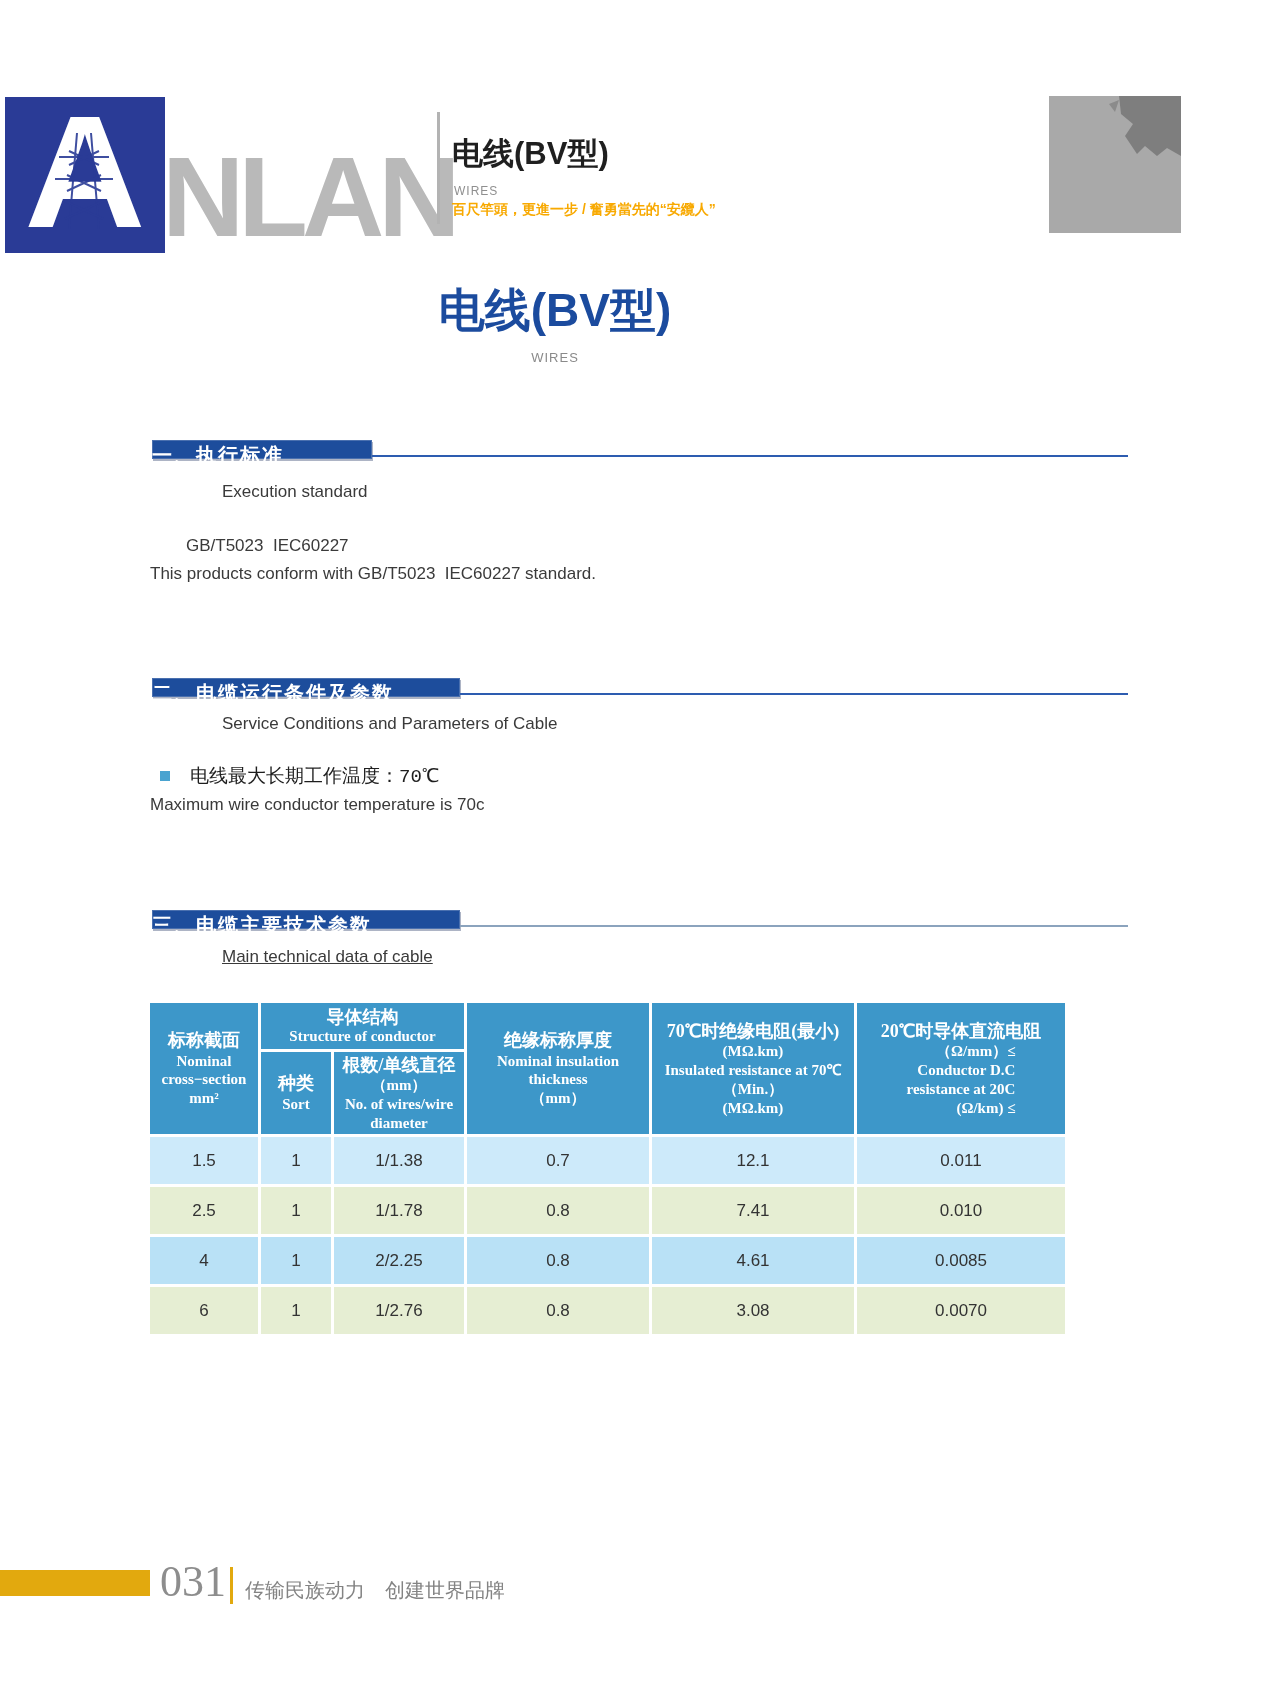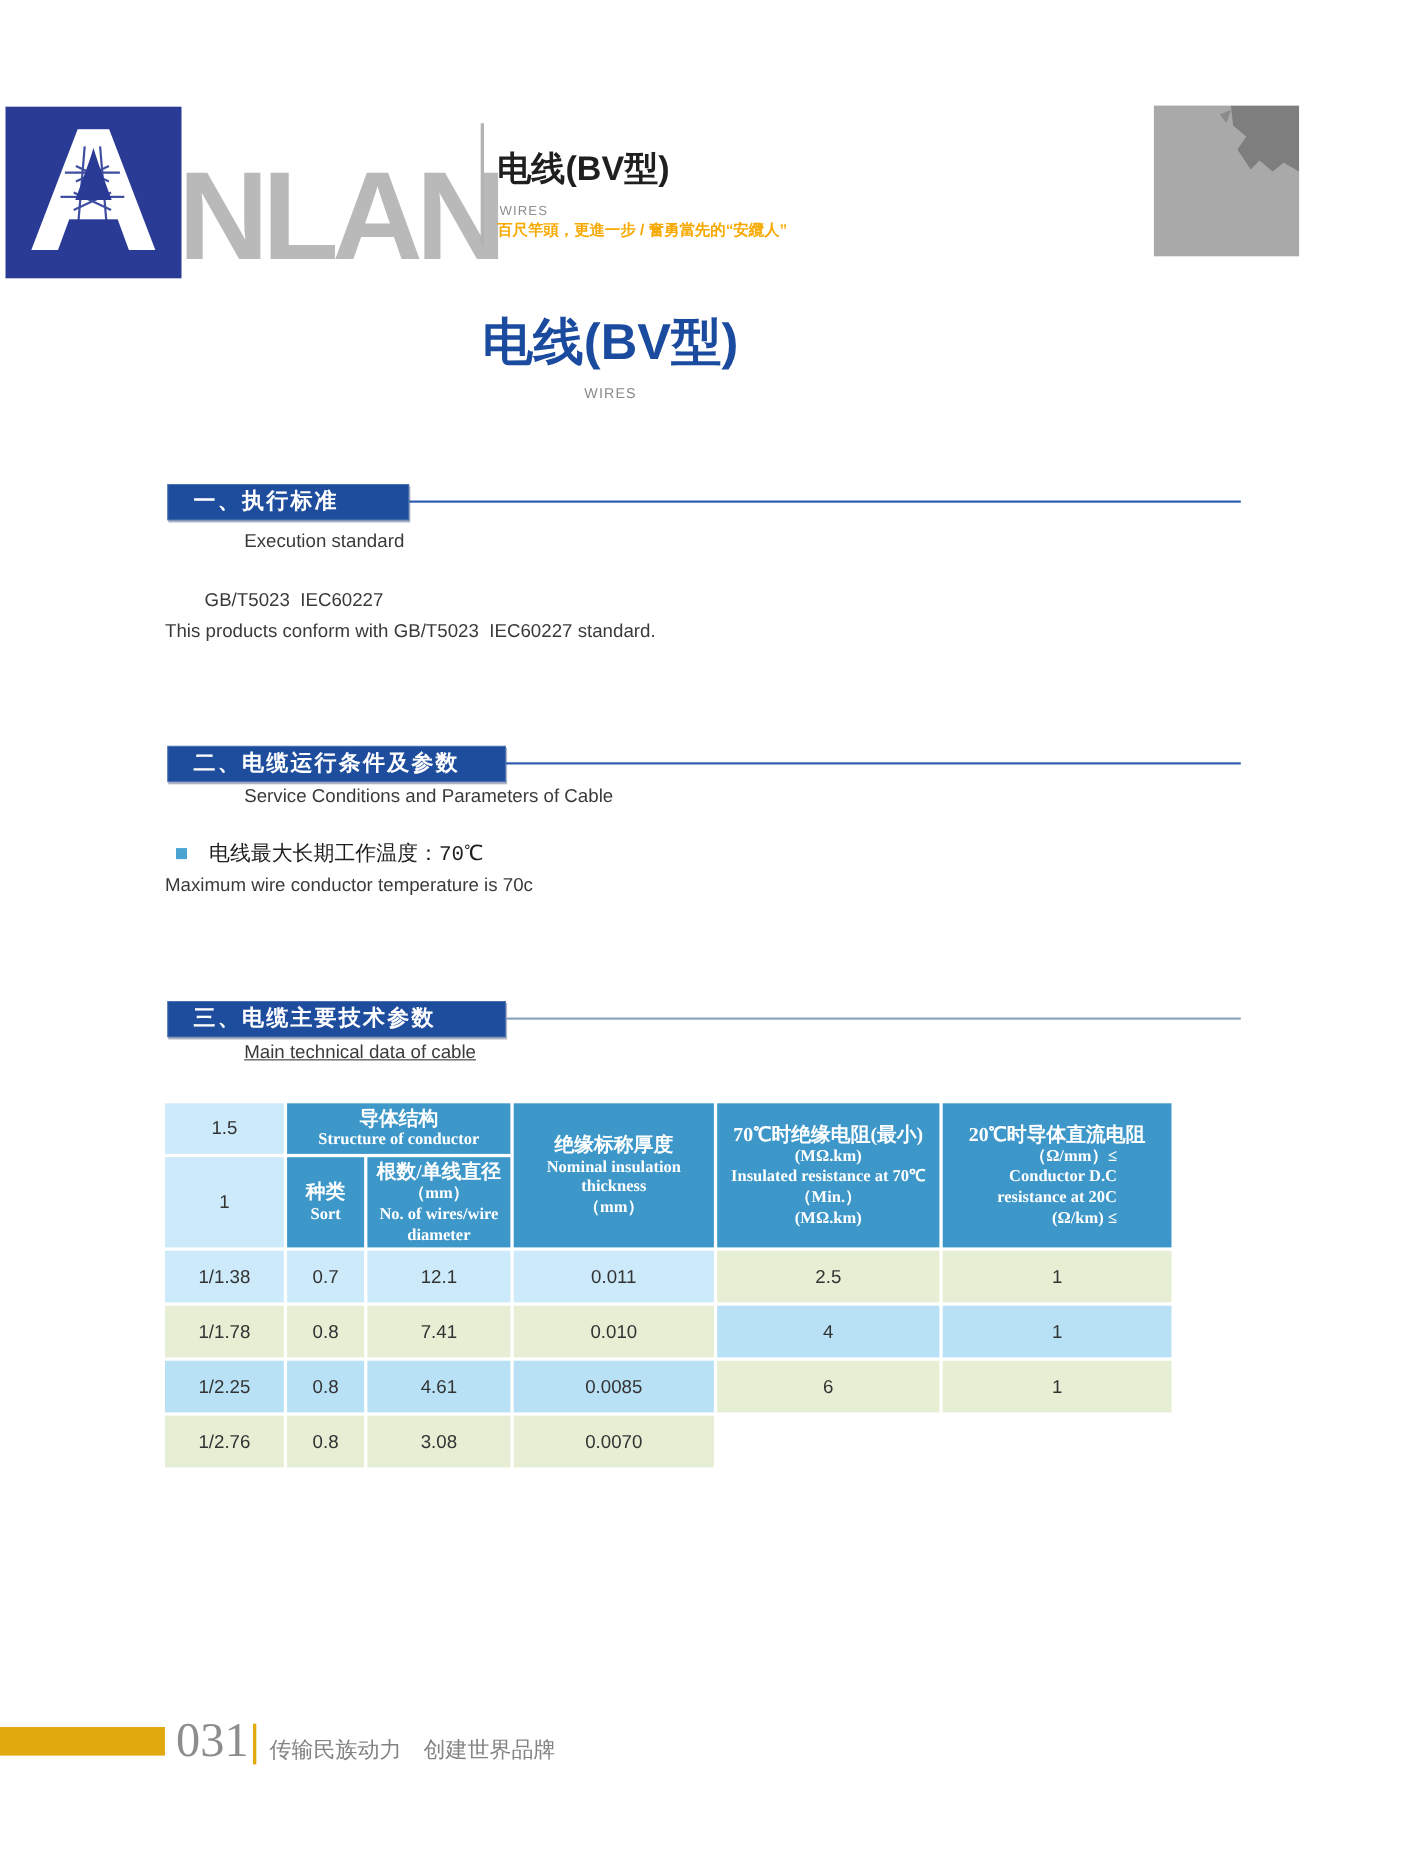"一、执行标准" .sec-box { font-family: none -> Liberation Mono, monospace; height: 33px -> 19px; padding-left: 24px -> none }
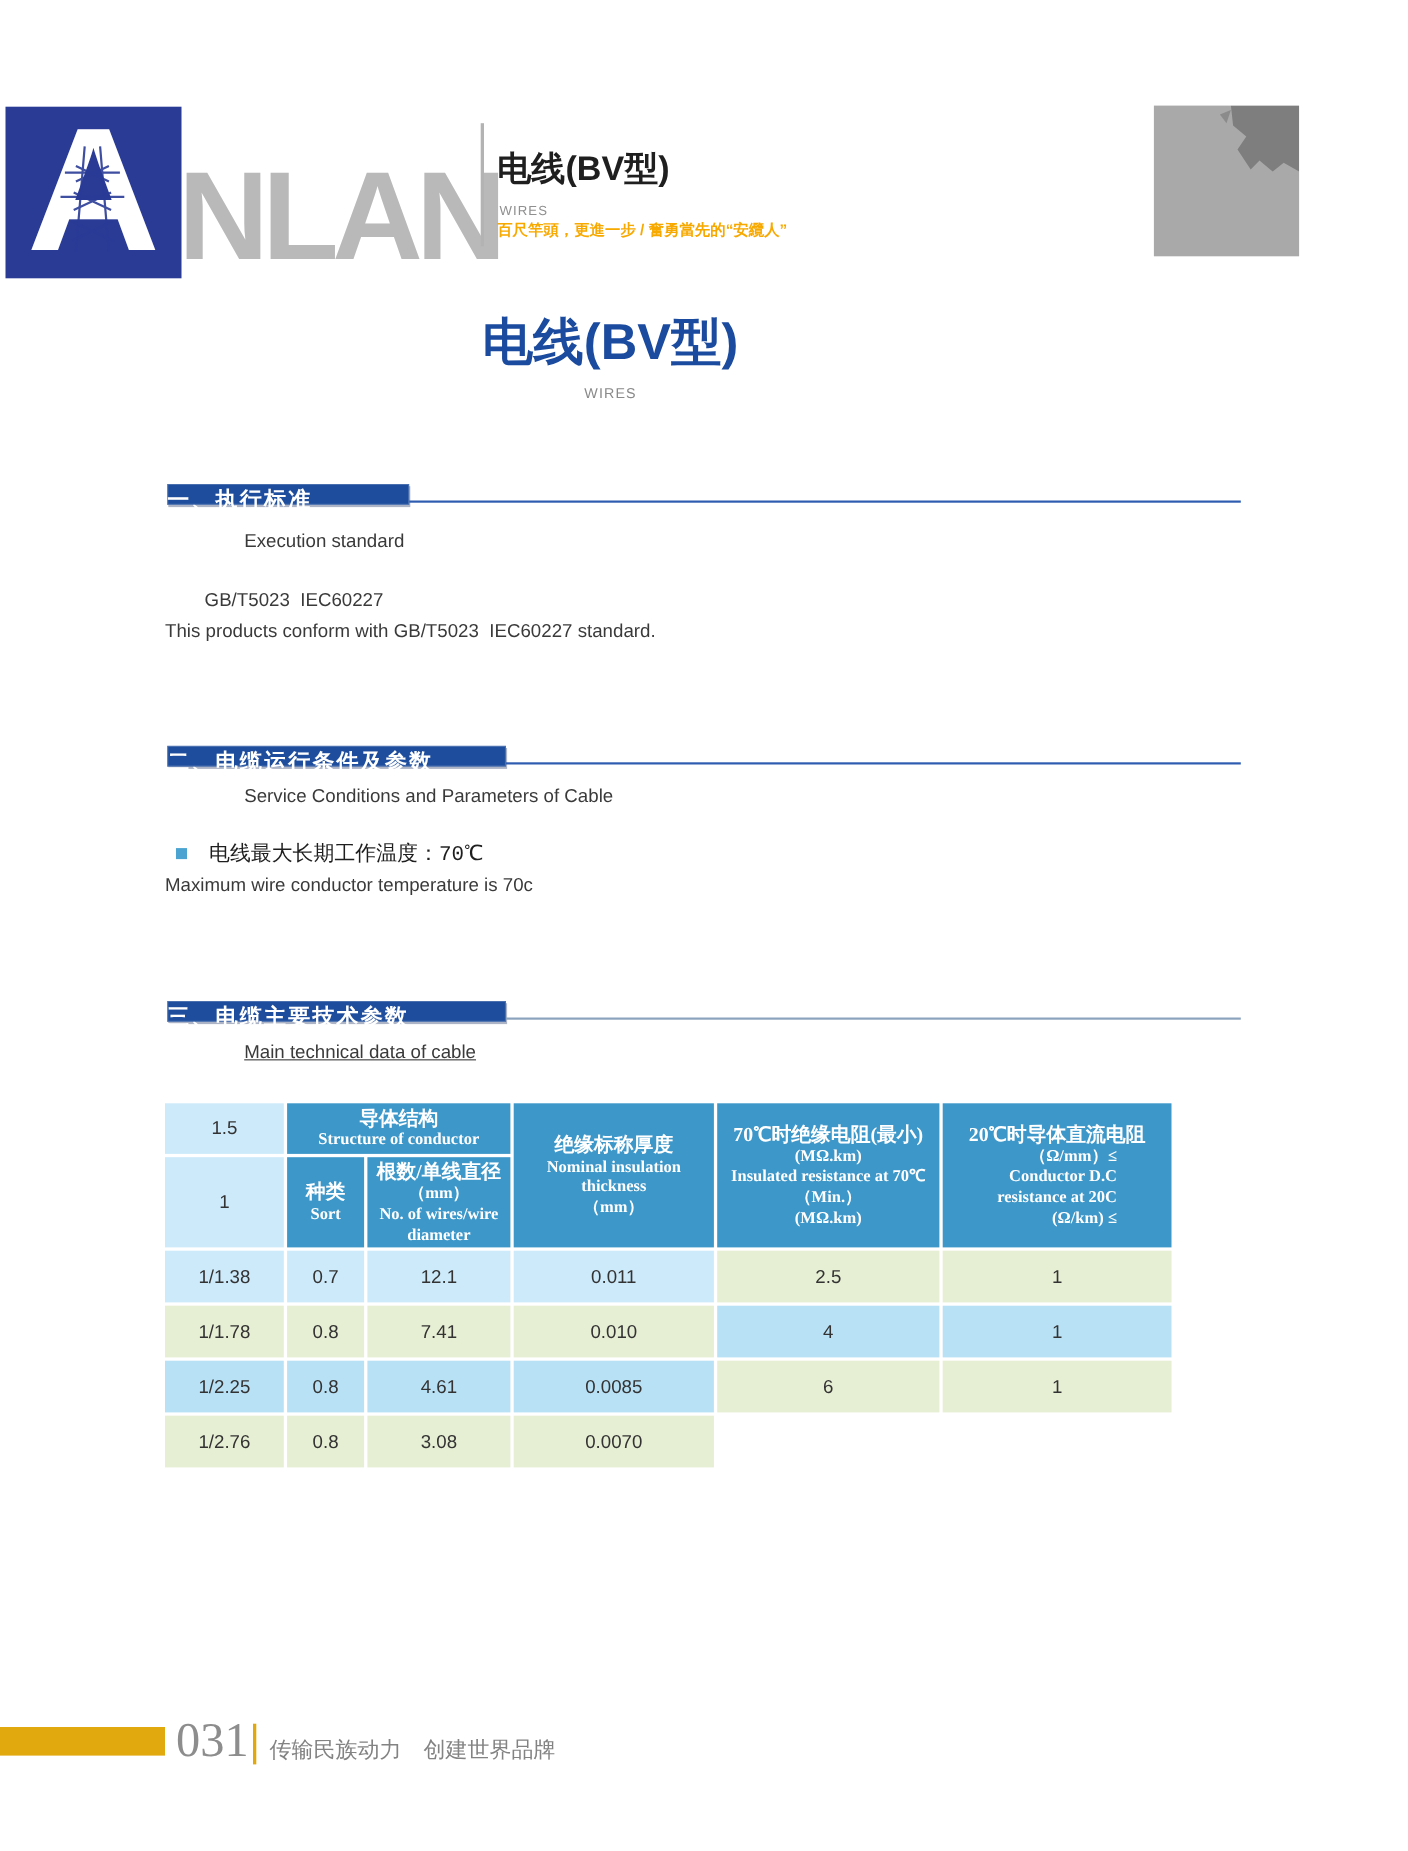"标称截面" div.th { html: none -> <div> <div>标称截面</div> <div>Nominal cross−section mm²</div> </div> }
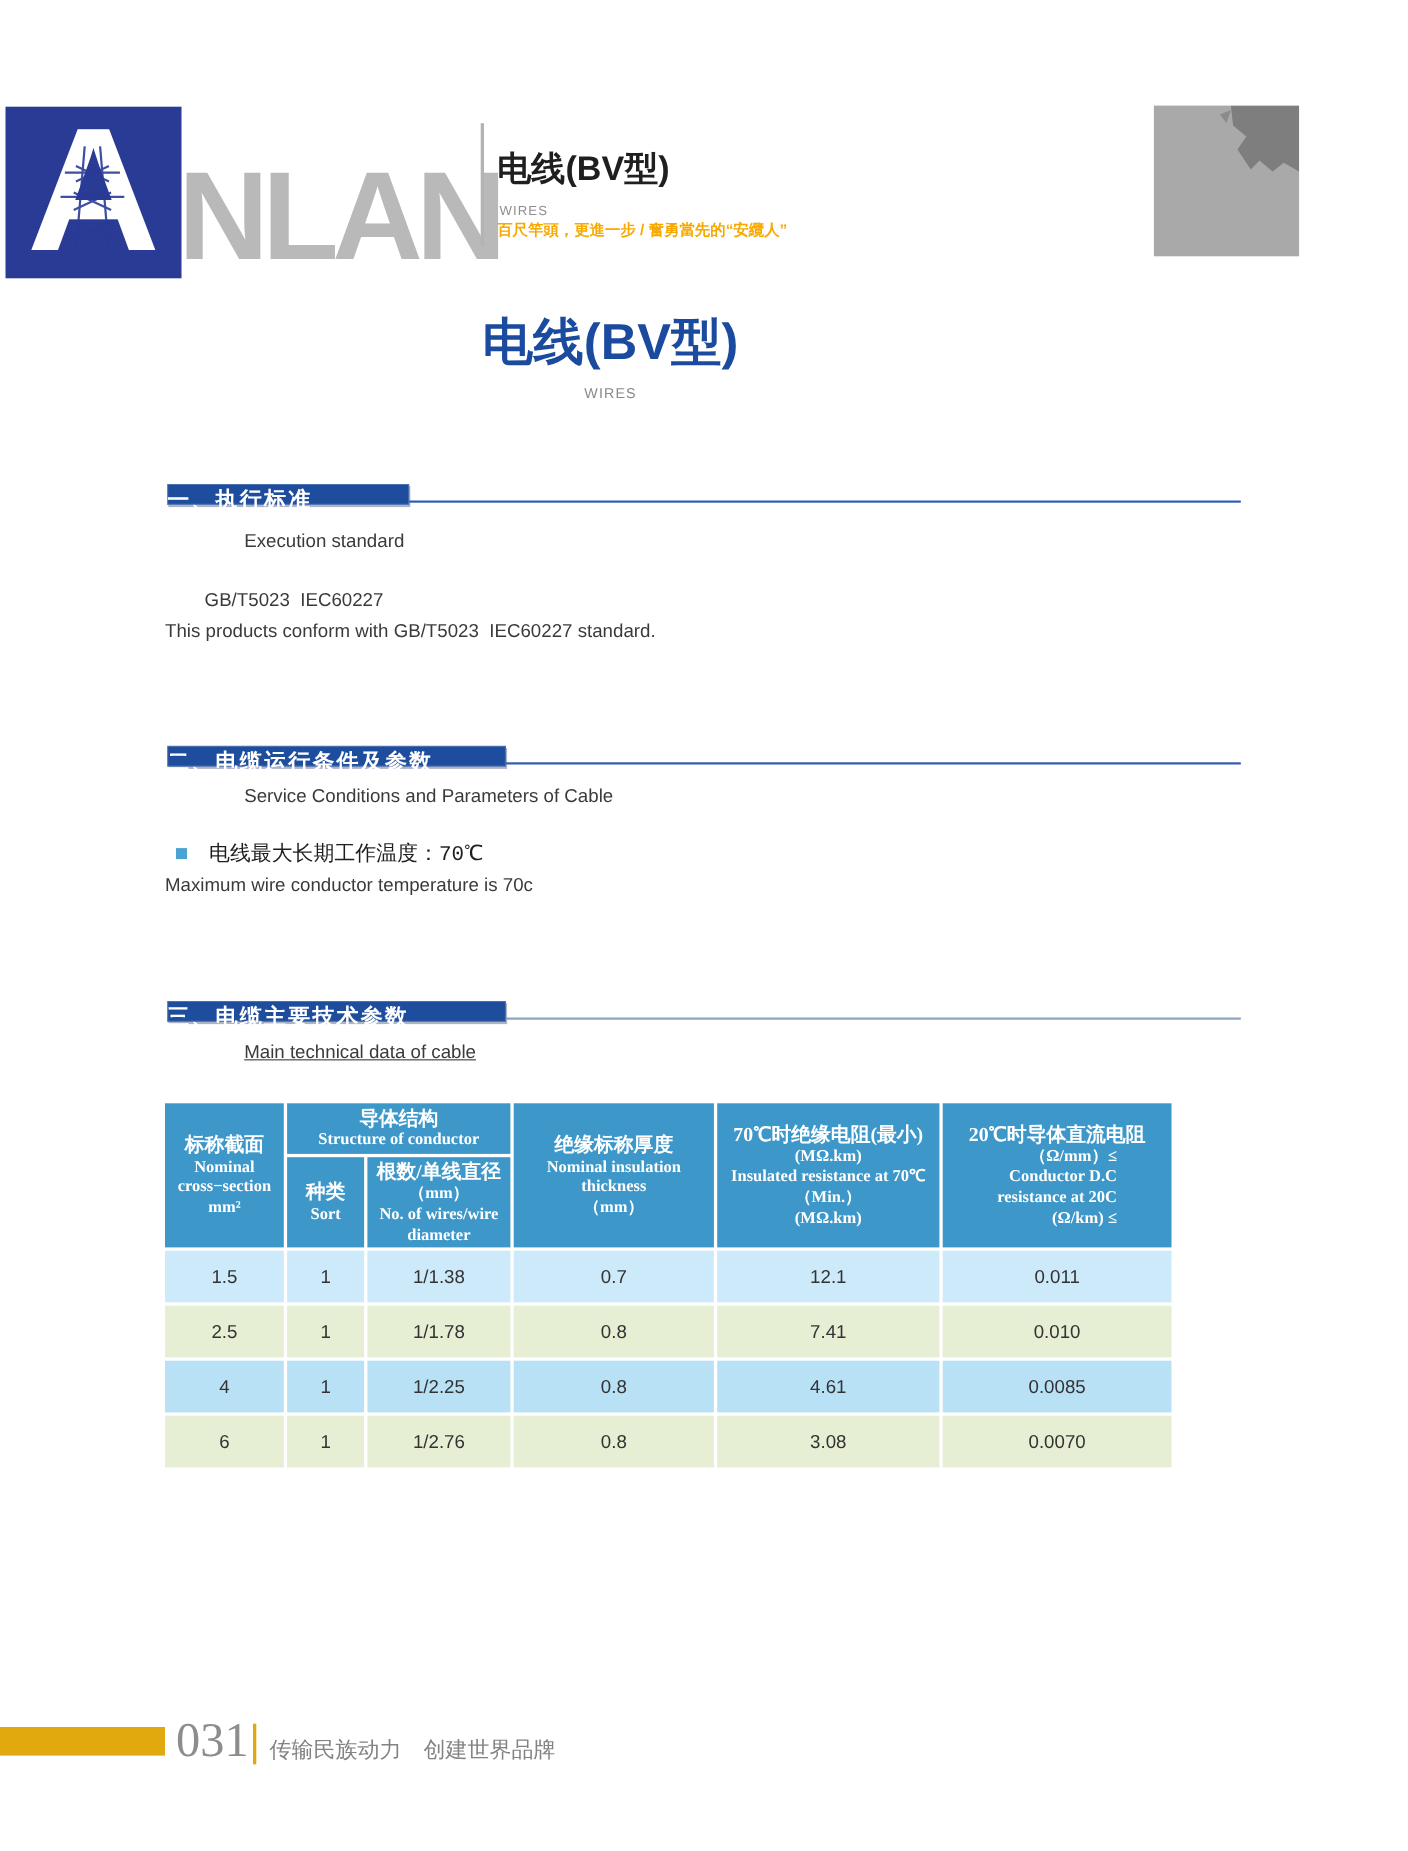"1/2.25" div.td { text: 1/2.25 -> 2/2.25 }
